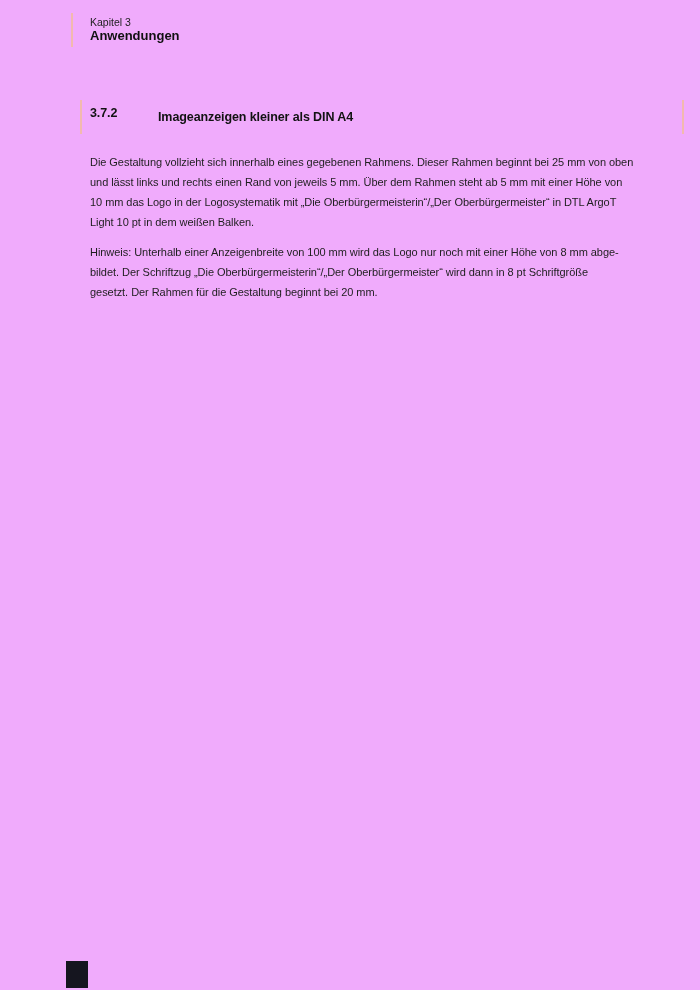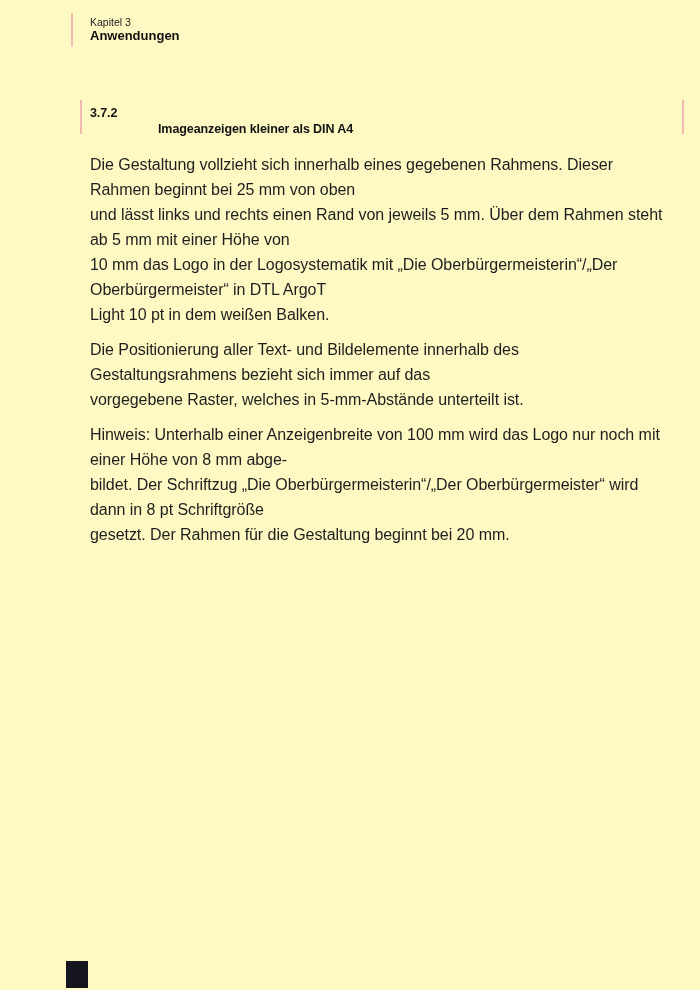"Kapitel 3" .page { background: #fef9c3 -> #f0abfc }
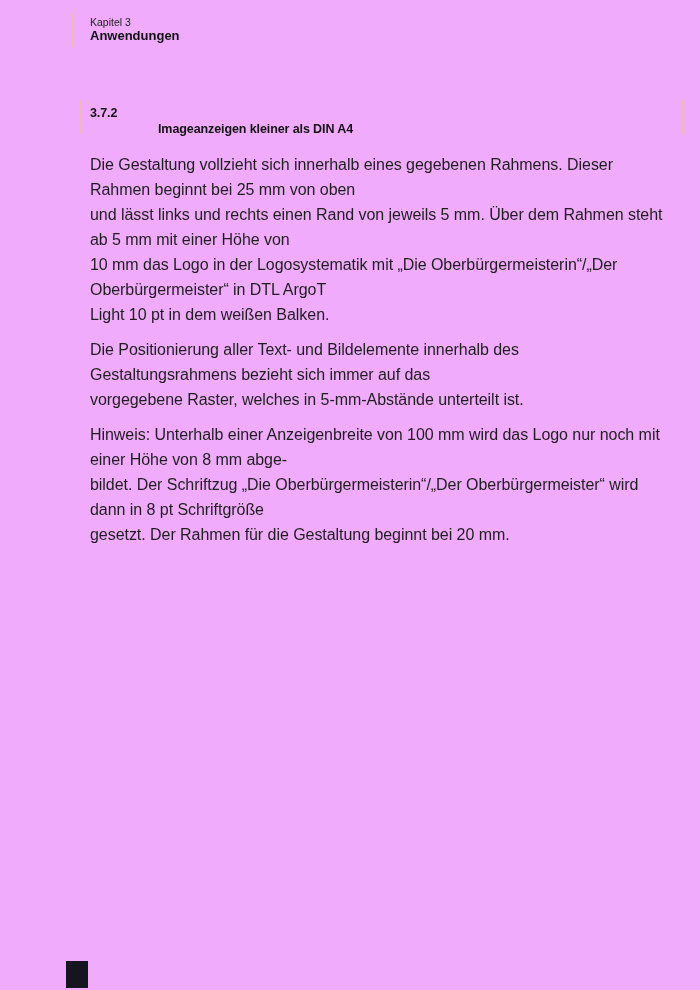"Imageanzeigen kleiner als DIN A4" .heading-title { top: 22px -> 10px }
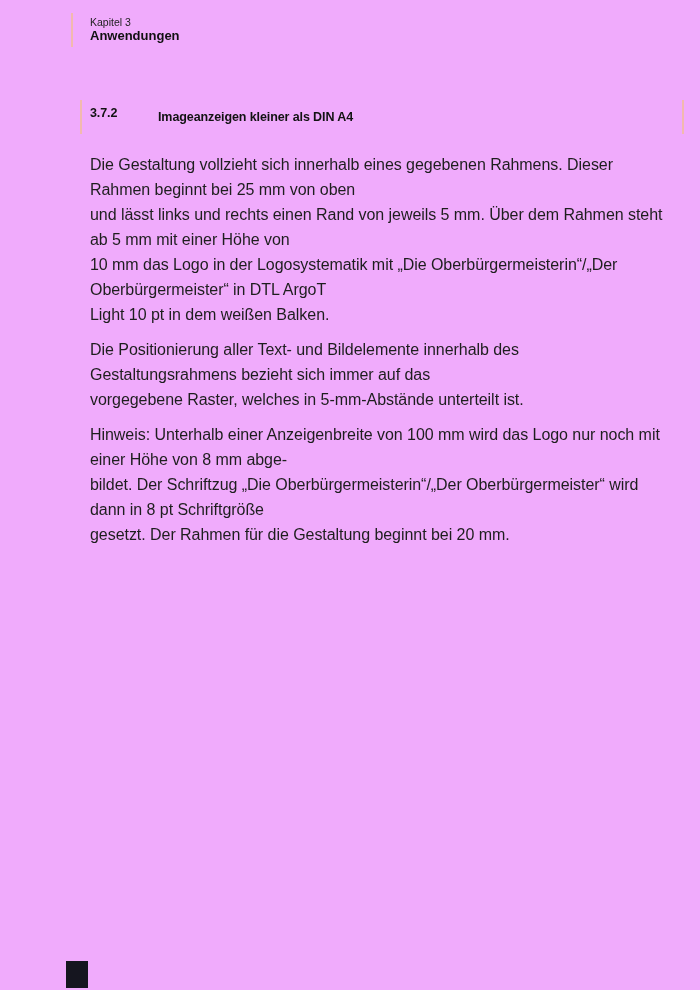"Die Gestaltung vollzieht sich innerhalb" .body-text p { font-size: 16px -> 11px; line-height: 25px -> 20px }
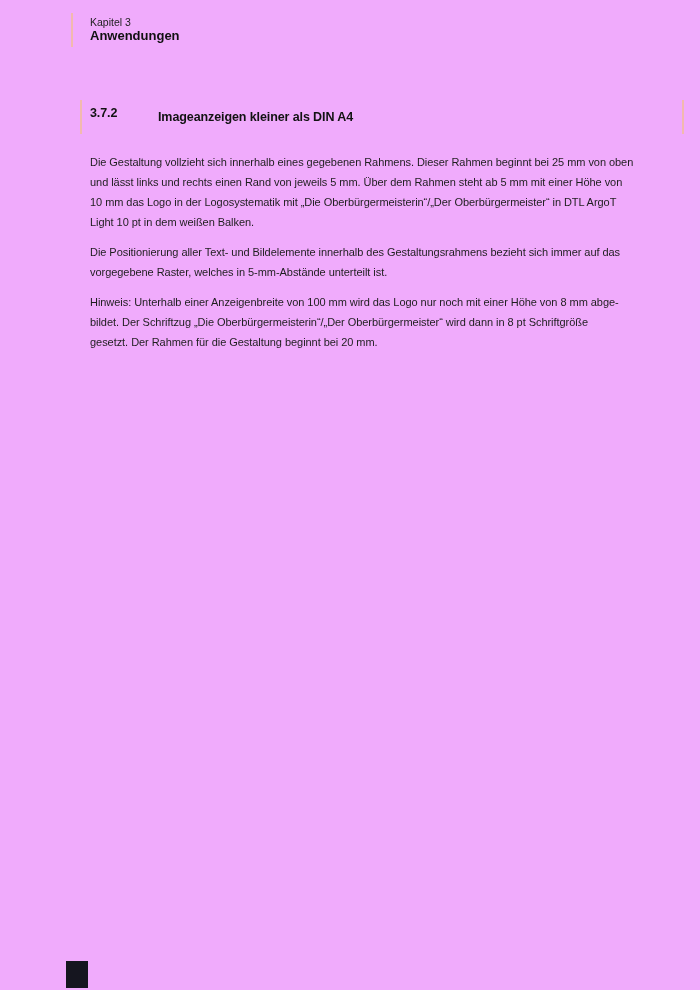"Die Positionierung aller Text- und" p { html: <p>Die Positionierung aller Text- und Bildelemente innerhalb des Gestaltungsrahmens bezieht sich immer auf das vorgegebene Raster, welches in 5-mm-Abstände unterteilt ist.</p> -> none }
